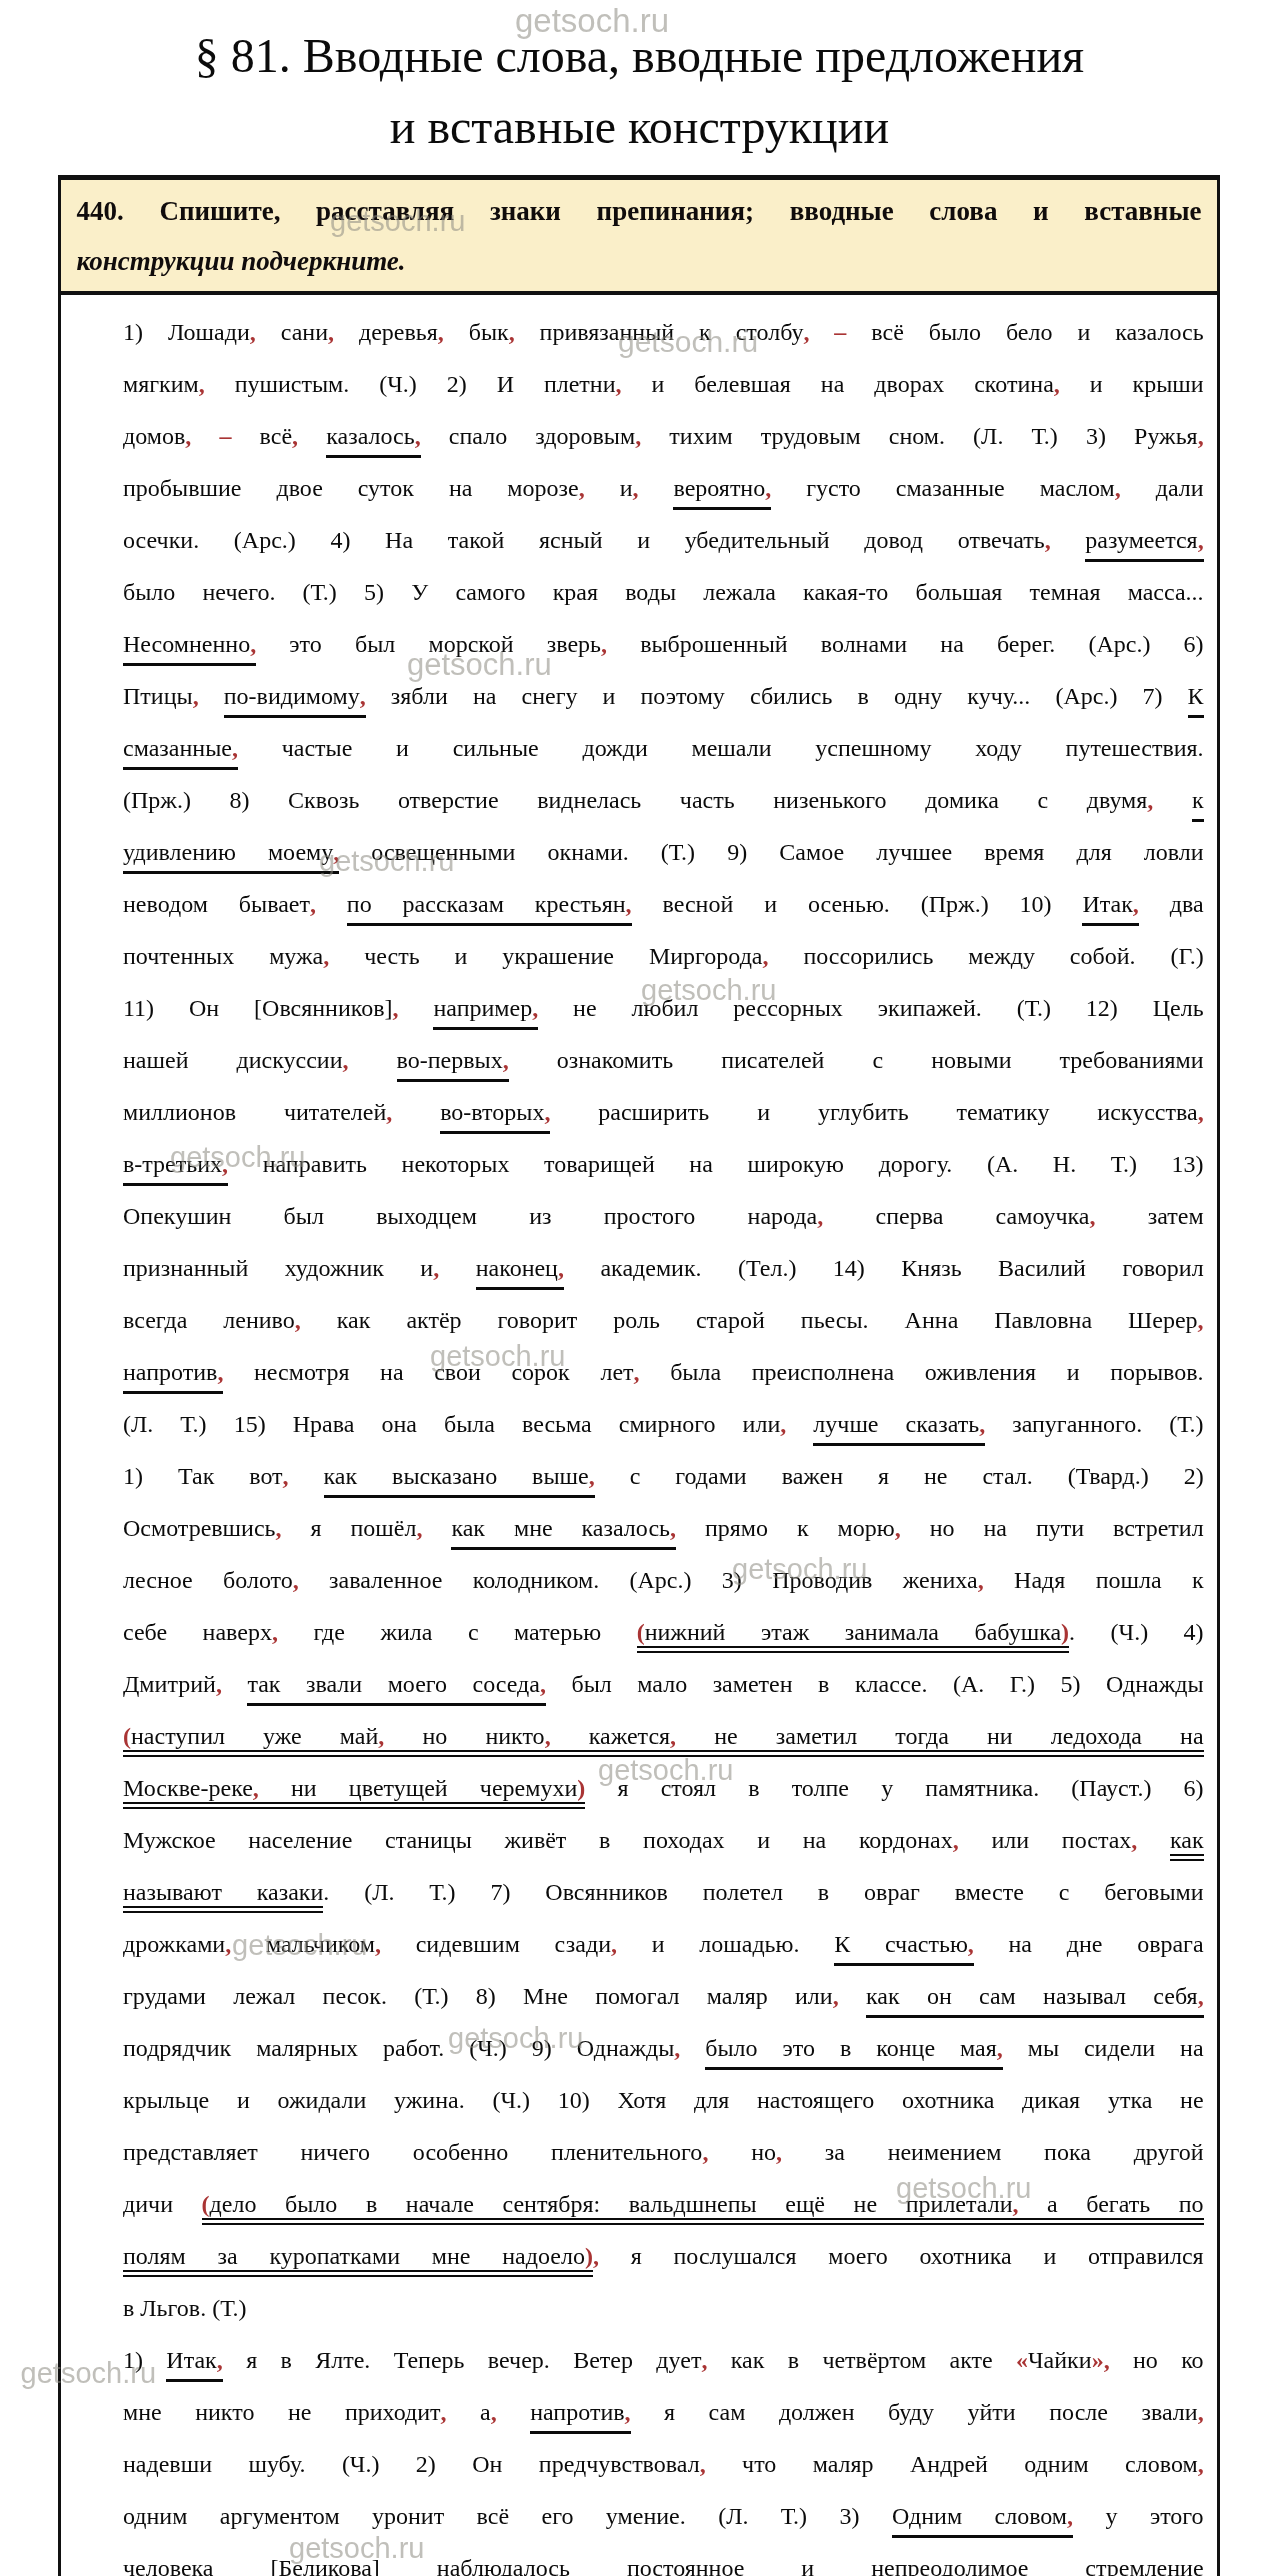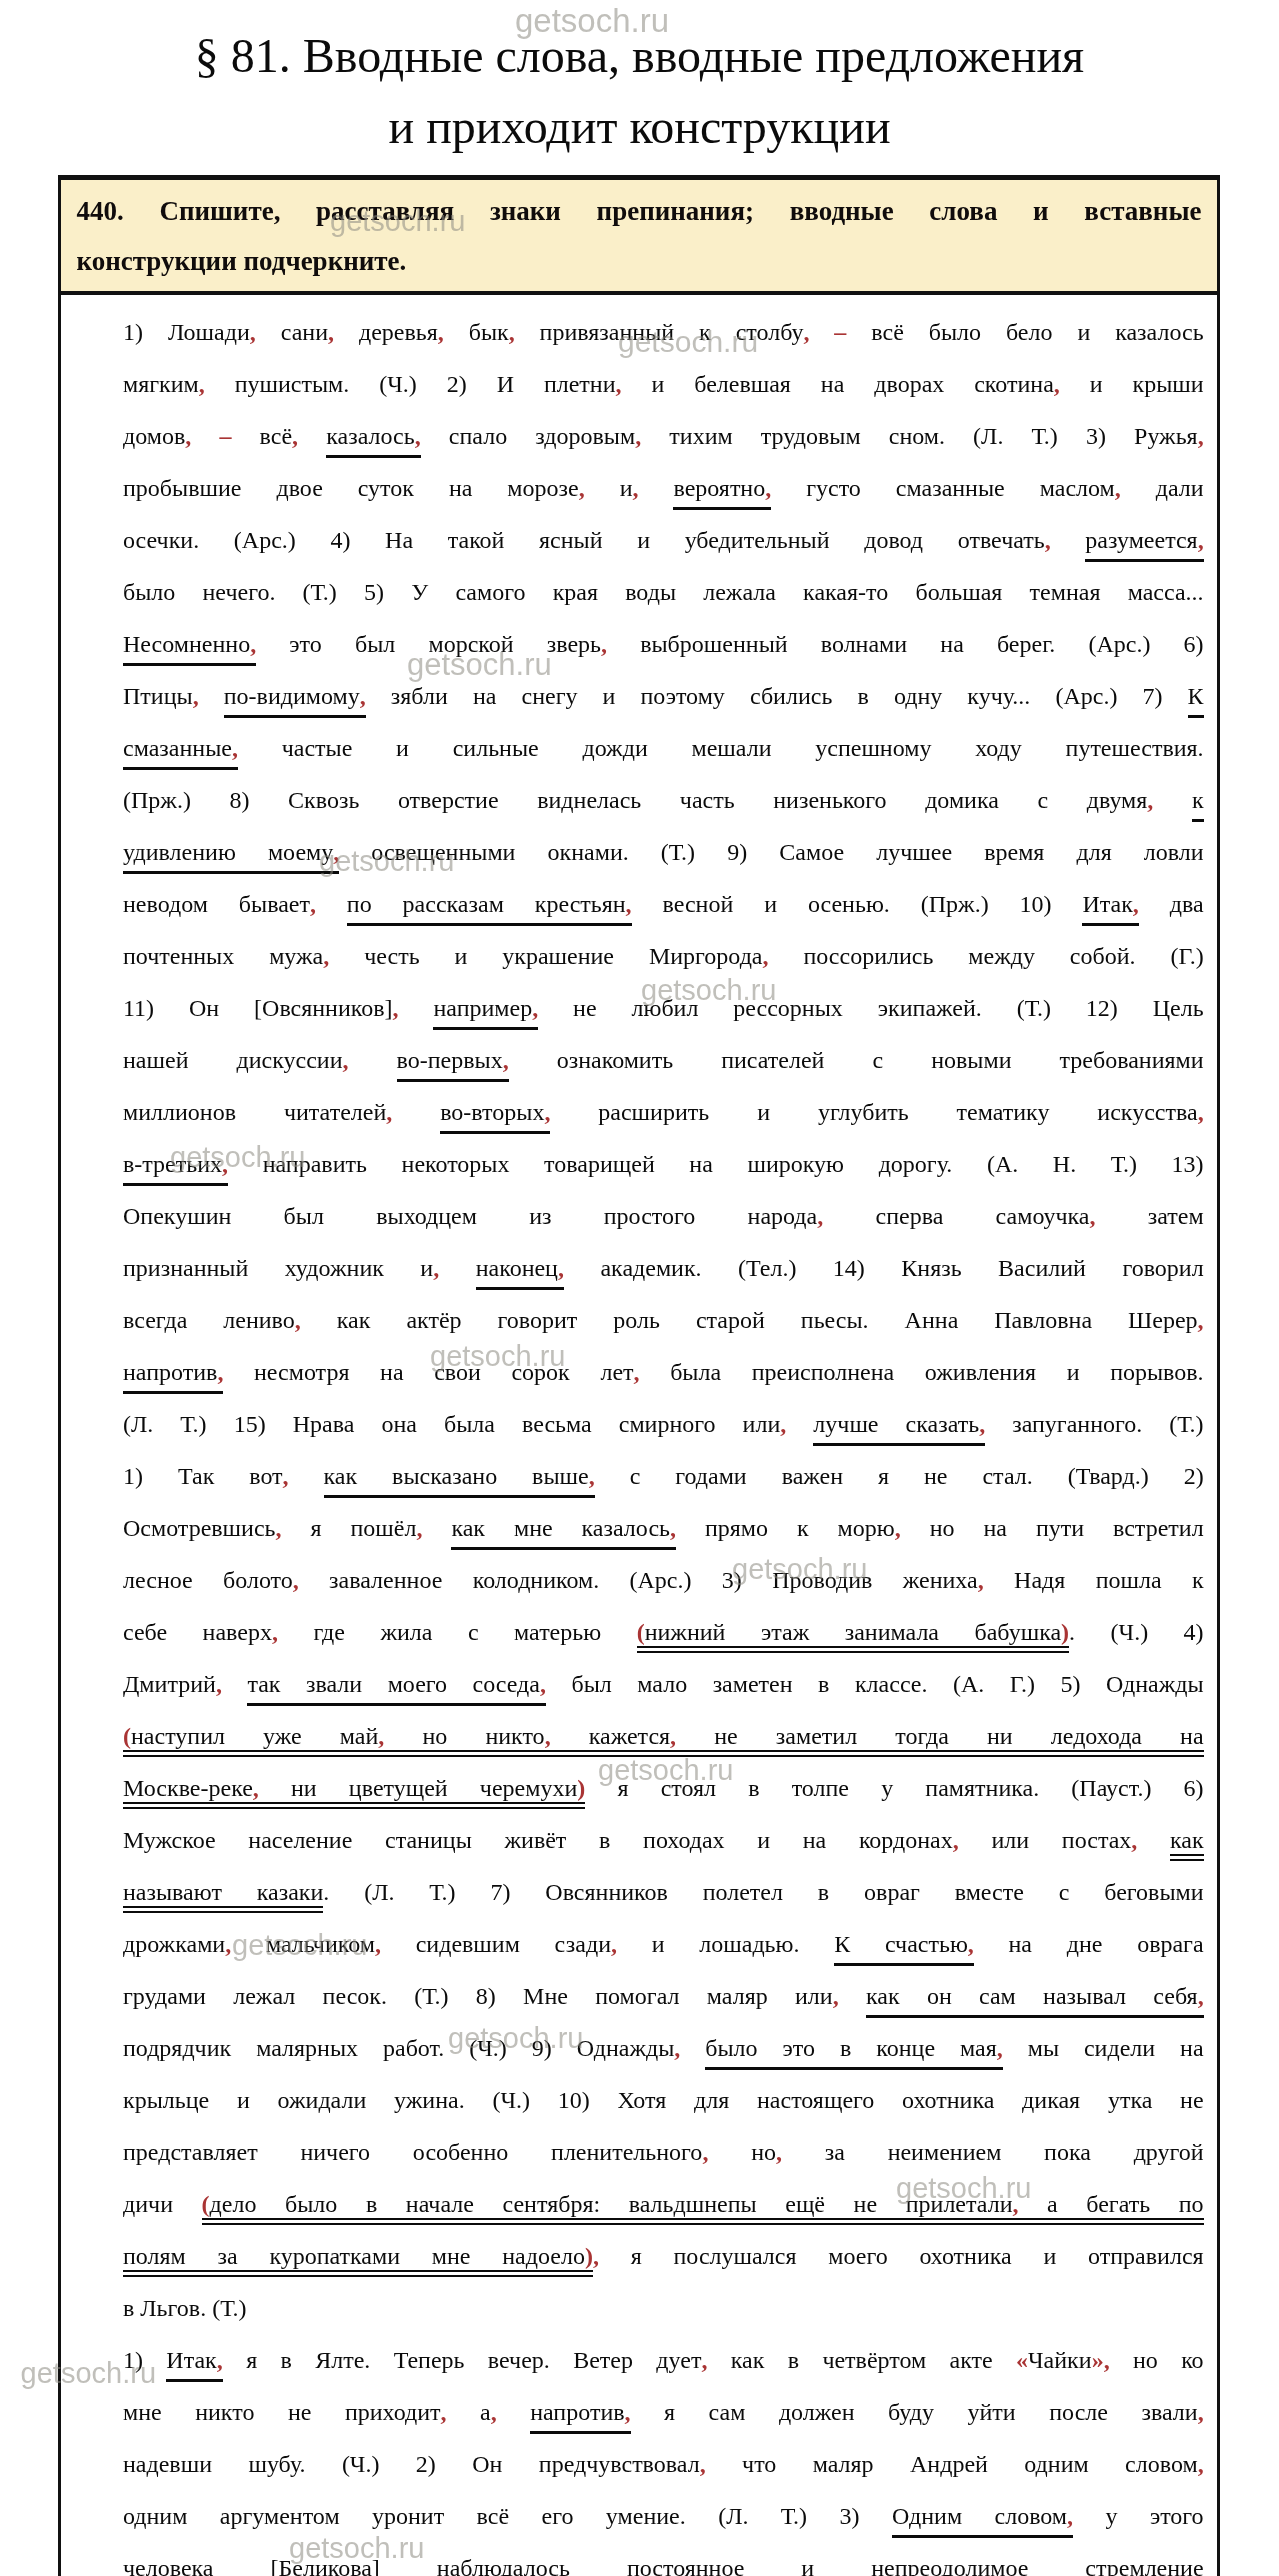"и приходит конструкции" div { text: приходит -> вставные }
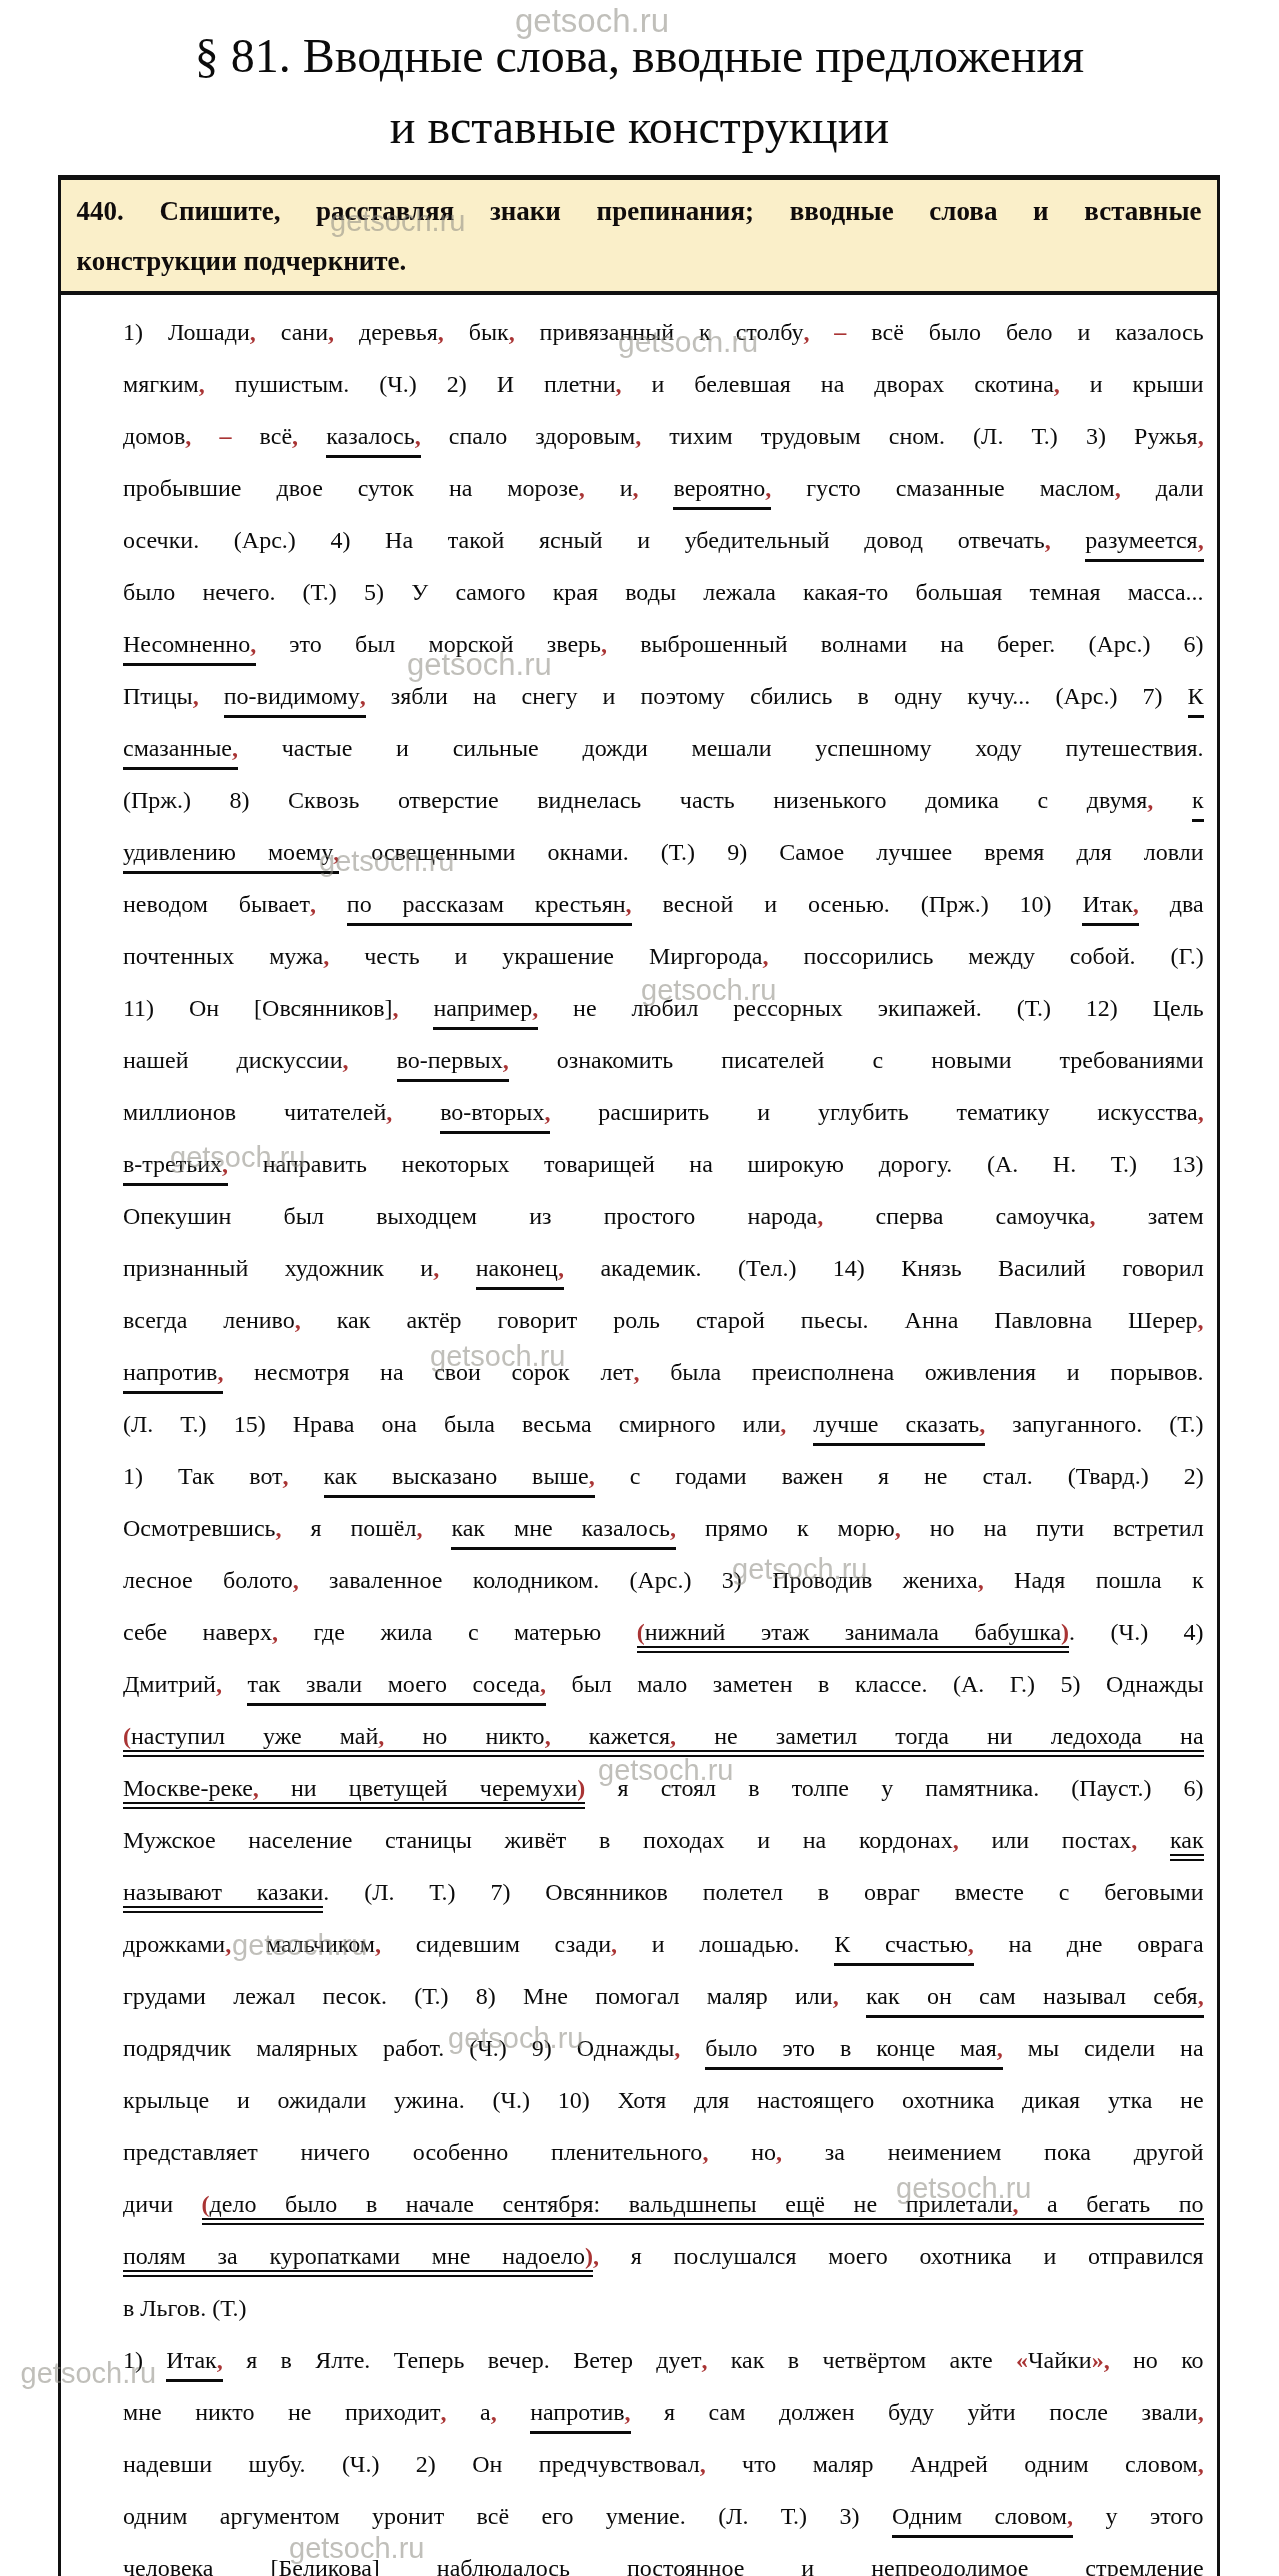"конструкции подчеркните." .exbox .lline { font-style: none -> italic }
